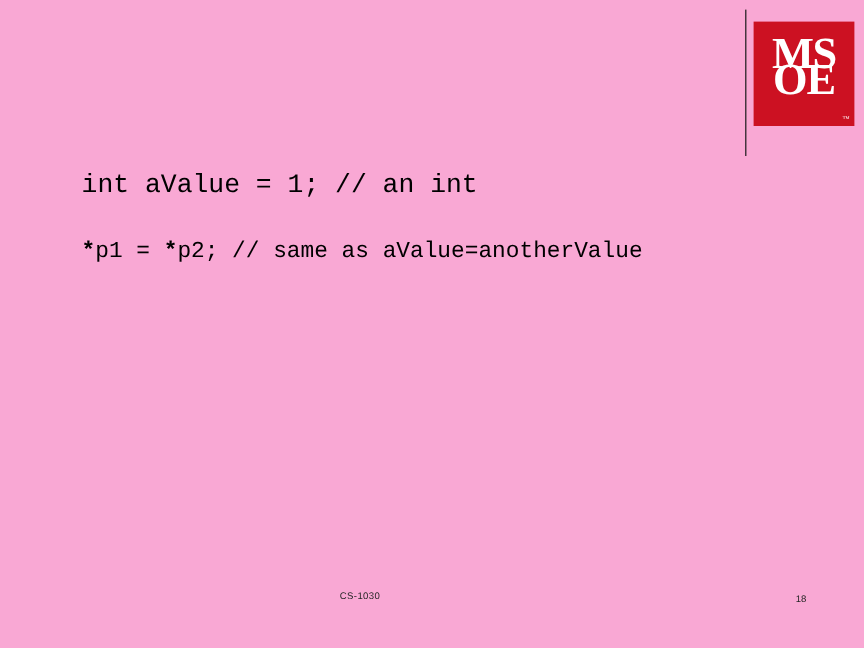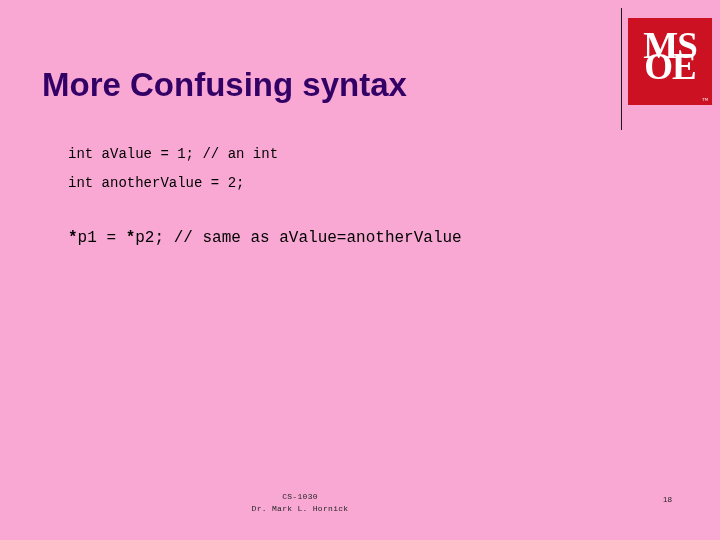"More Confusing syntax" div { html: <div>More Confusing syntax</div> -> none }
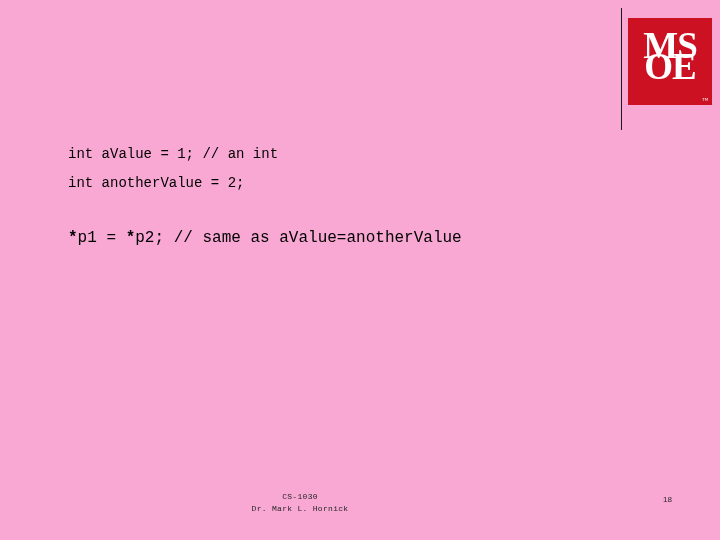"int aValue = 1; //" .code-line { font-size: 14px -> 22px }
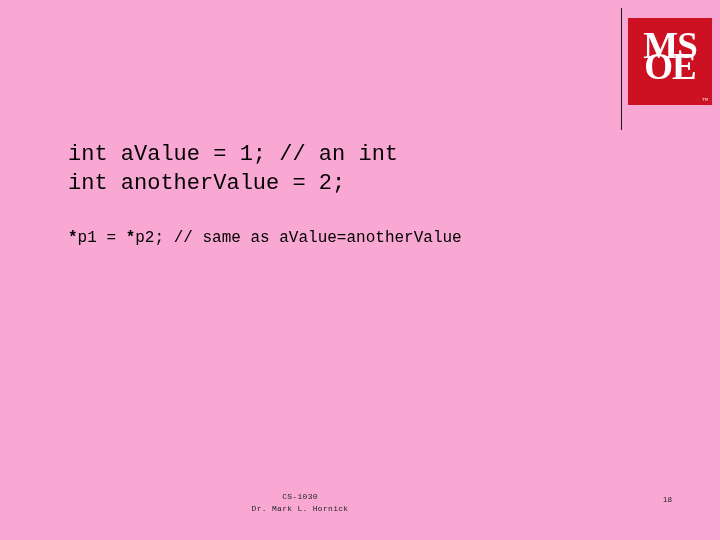"int anotherValue = 2;" div.code-line { html: <div><span>int anotherValue = 2;</span></div> -> none }
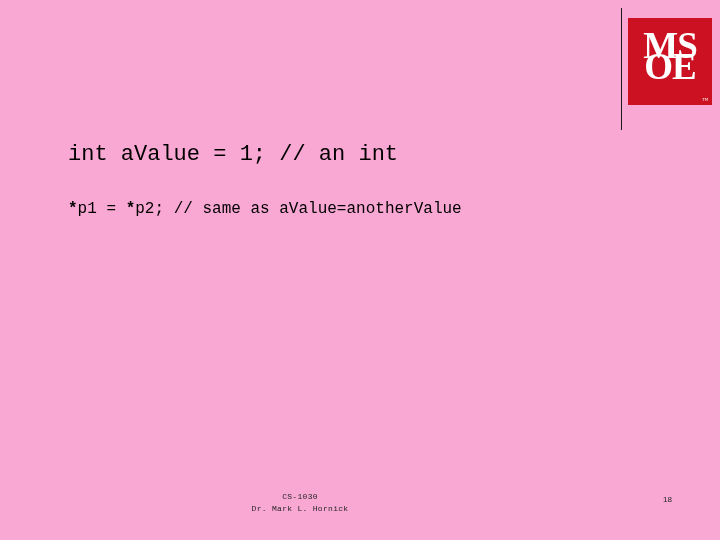"*p1 = *p2; // same" .code-group.size-lg .code-line { font-size: 16px -> 19px }
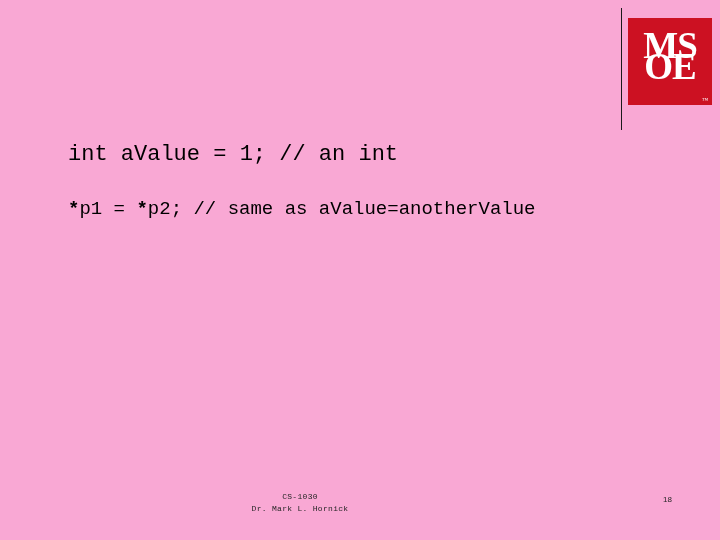"CS-1030" #footer-center { font-family: Liberation Mono, monospace -> Liberation Sans, sans-serif }
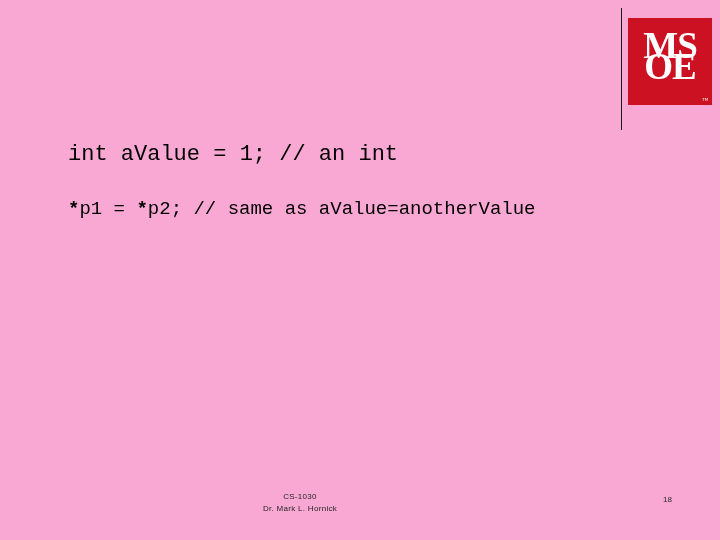"Dr. Mark L. Hornick" span.footer-line { html: <span>Dr. Mark L. Hornick</span> -> none }
